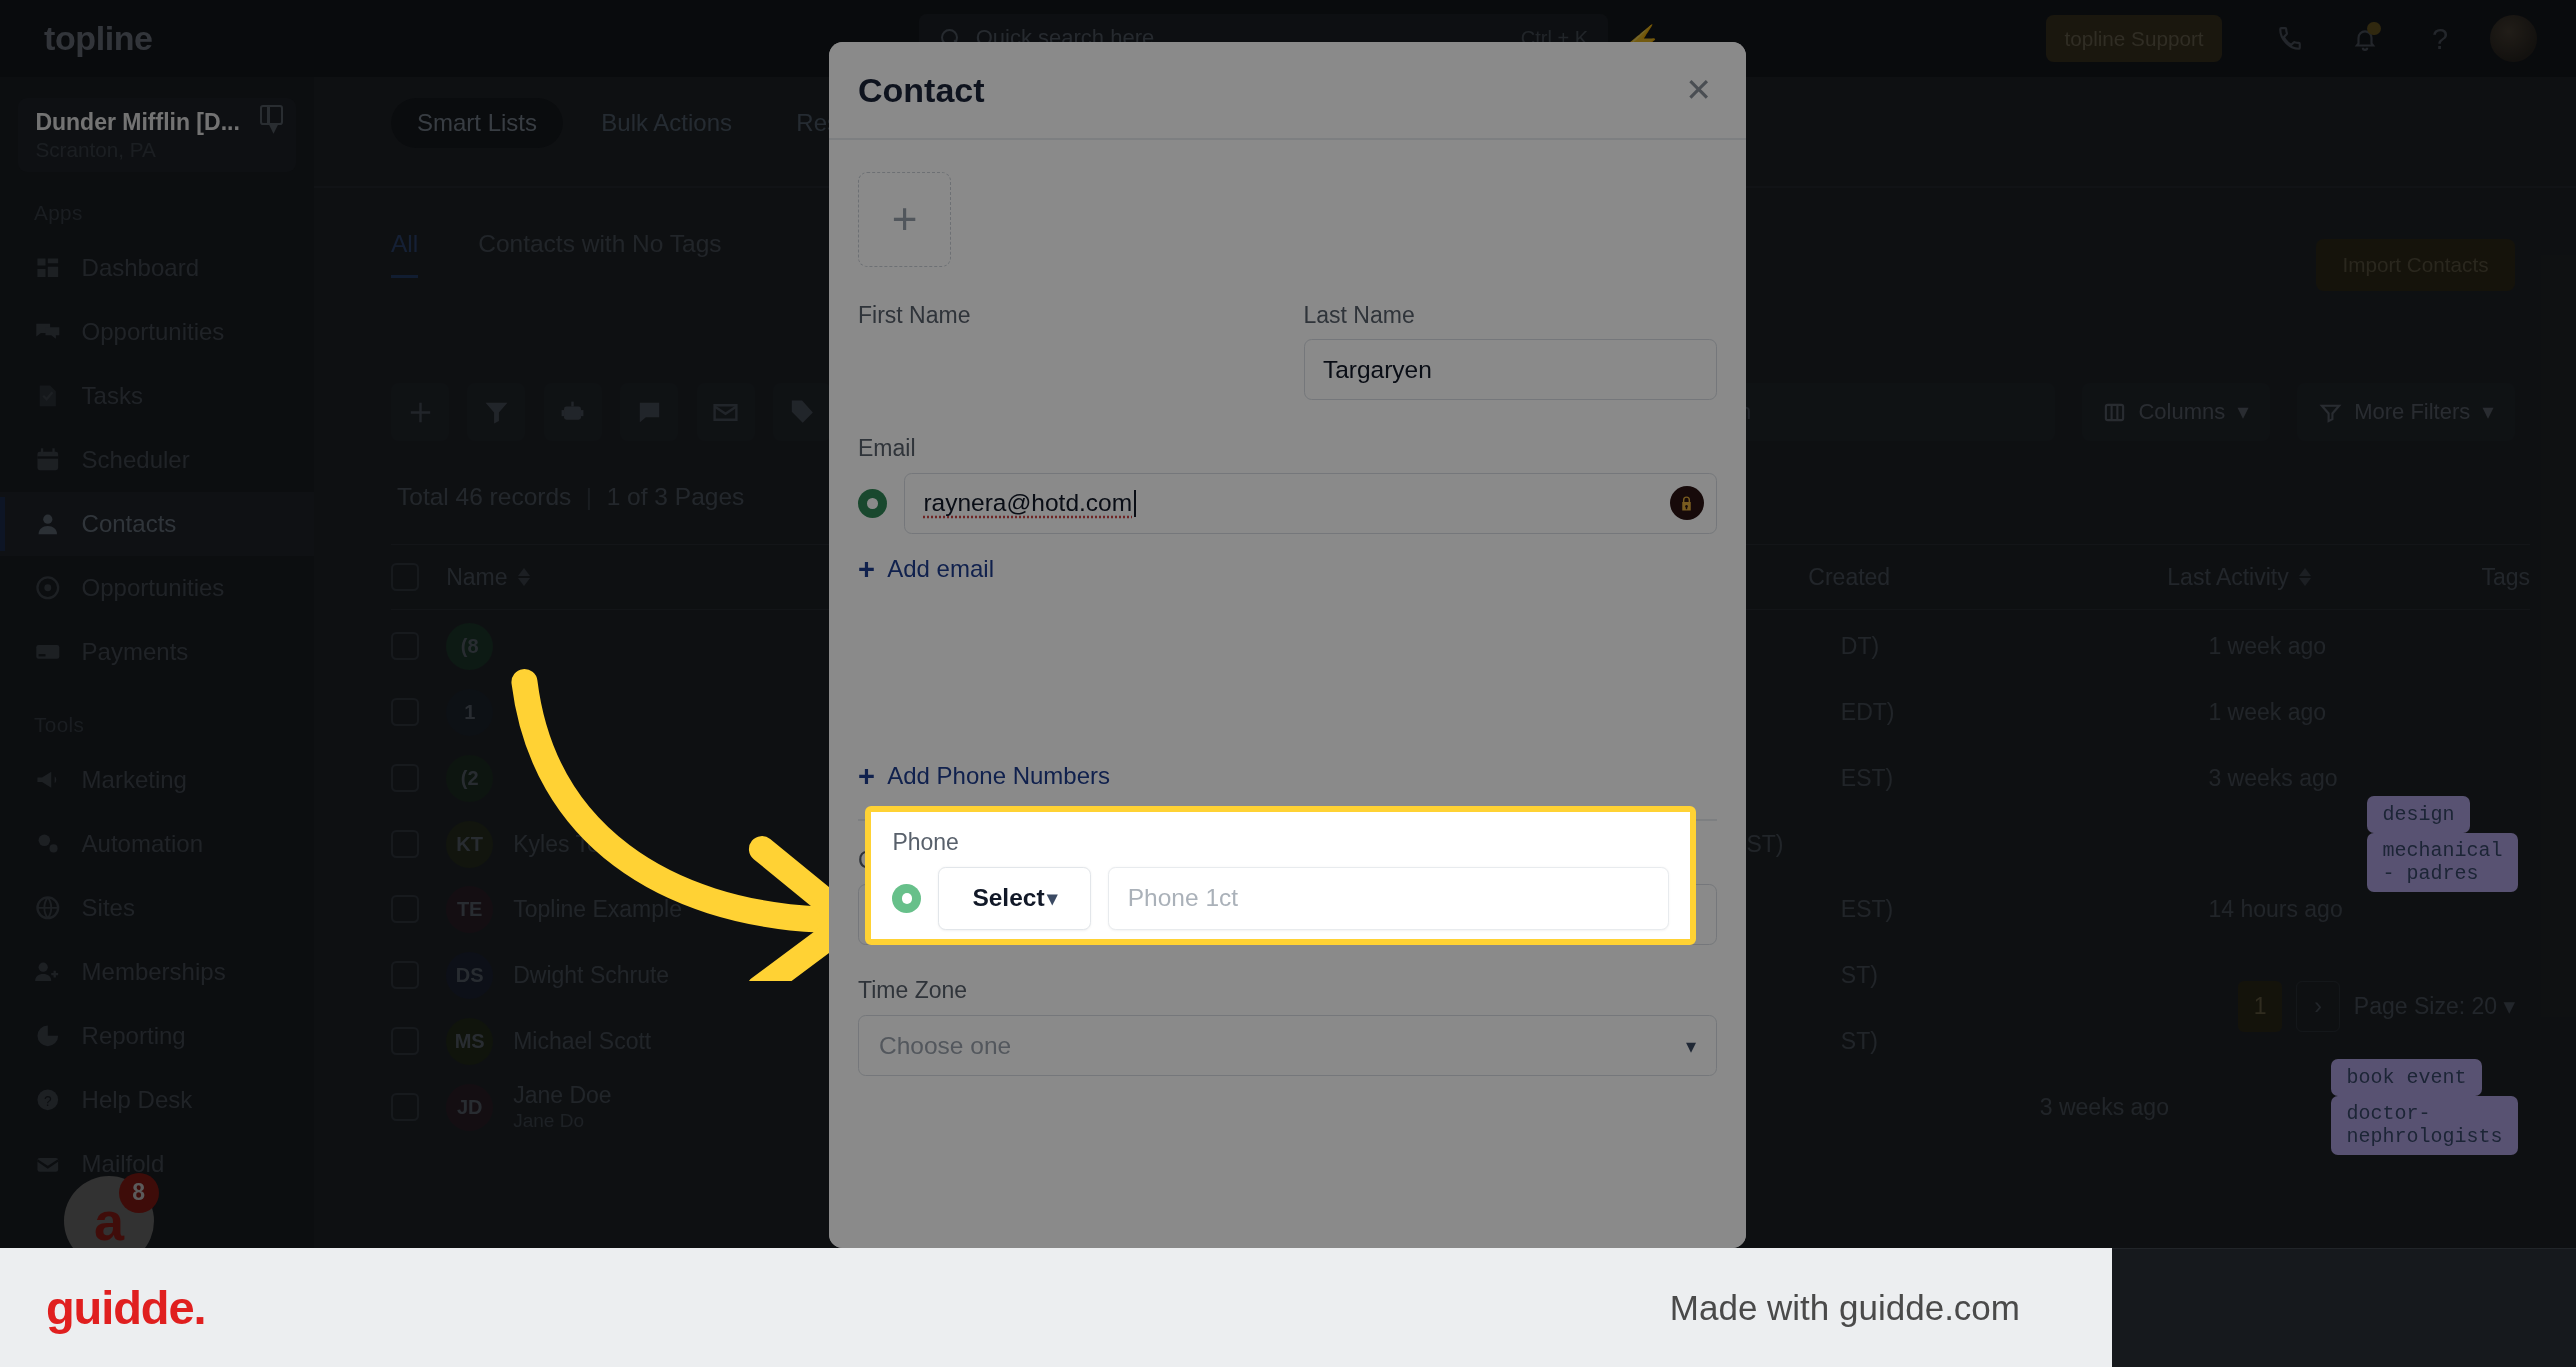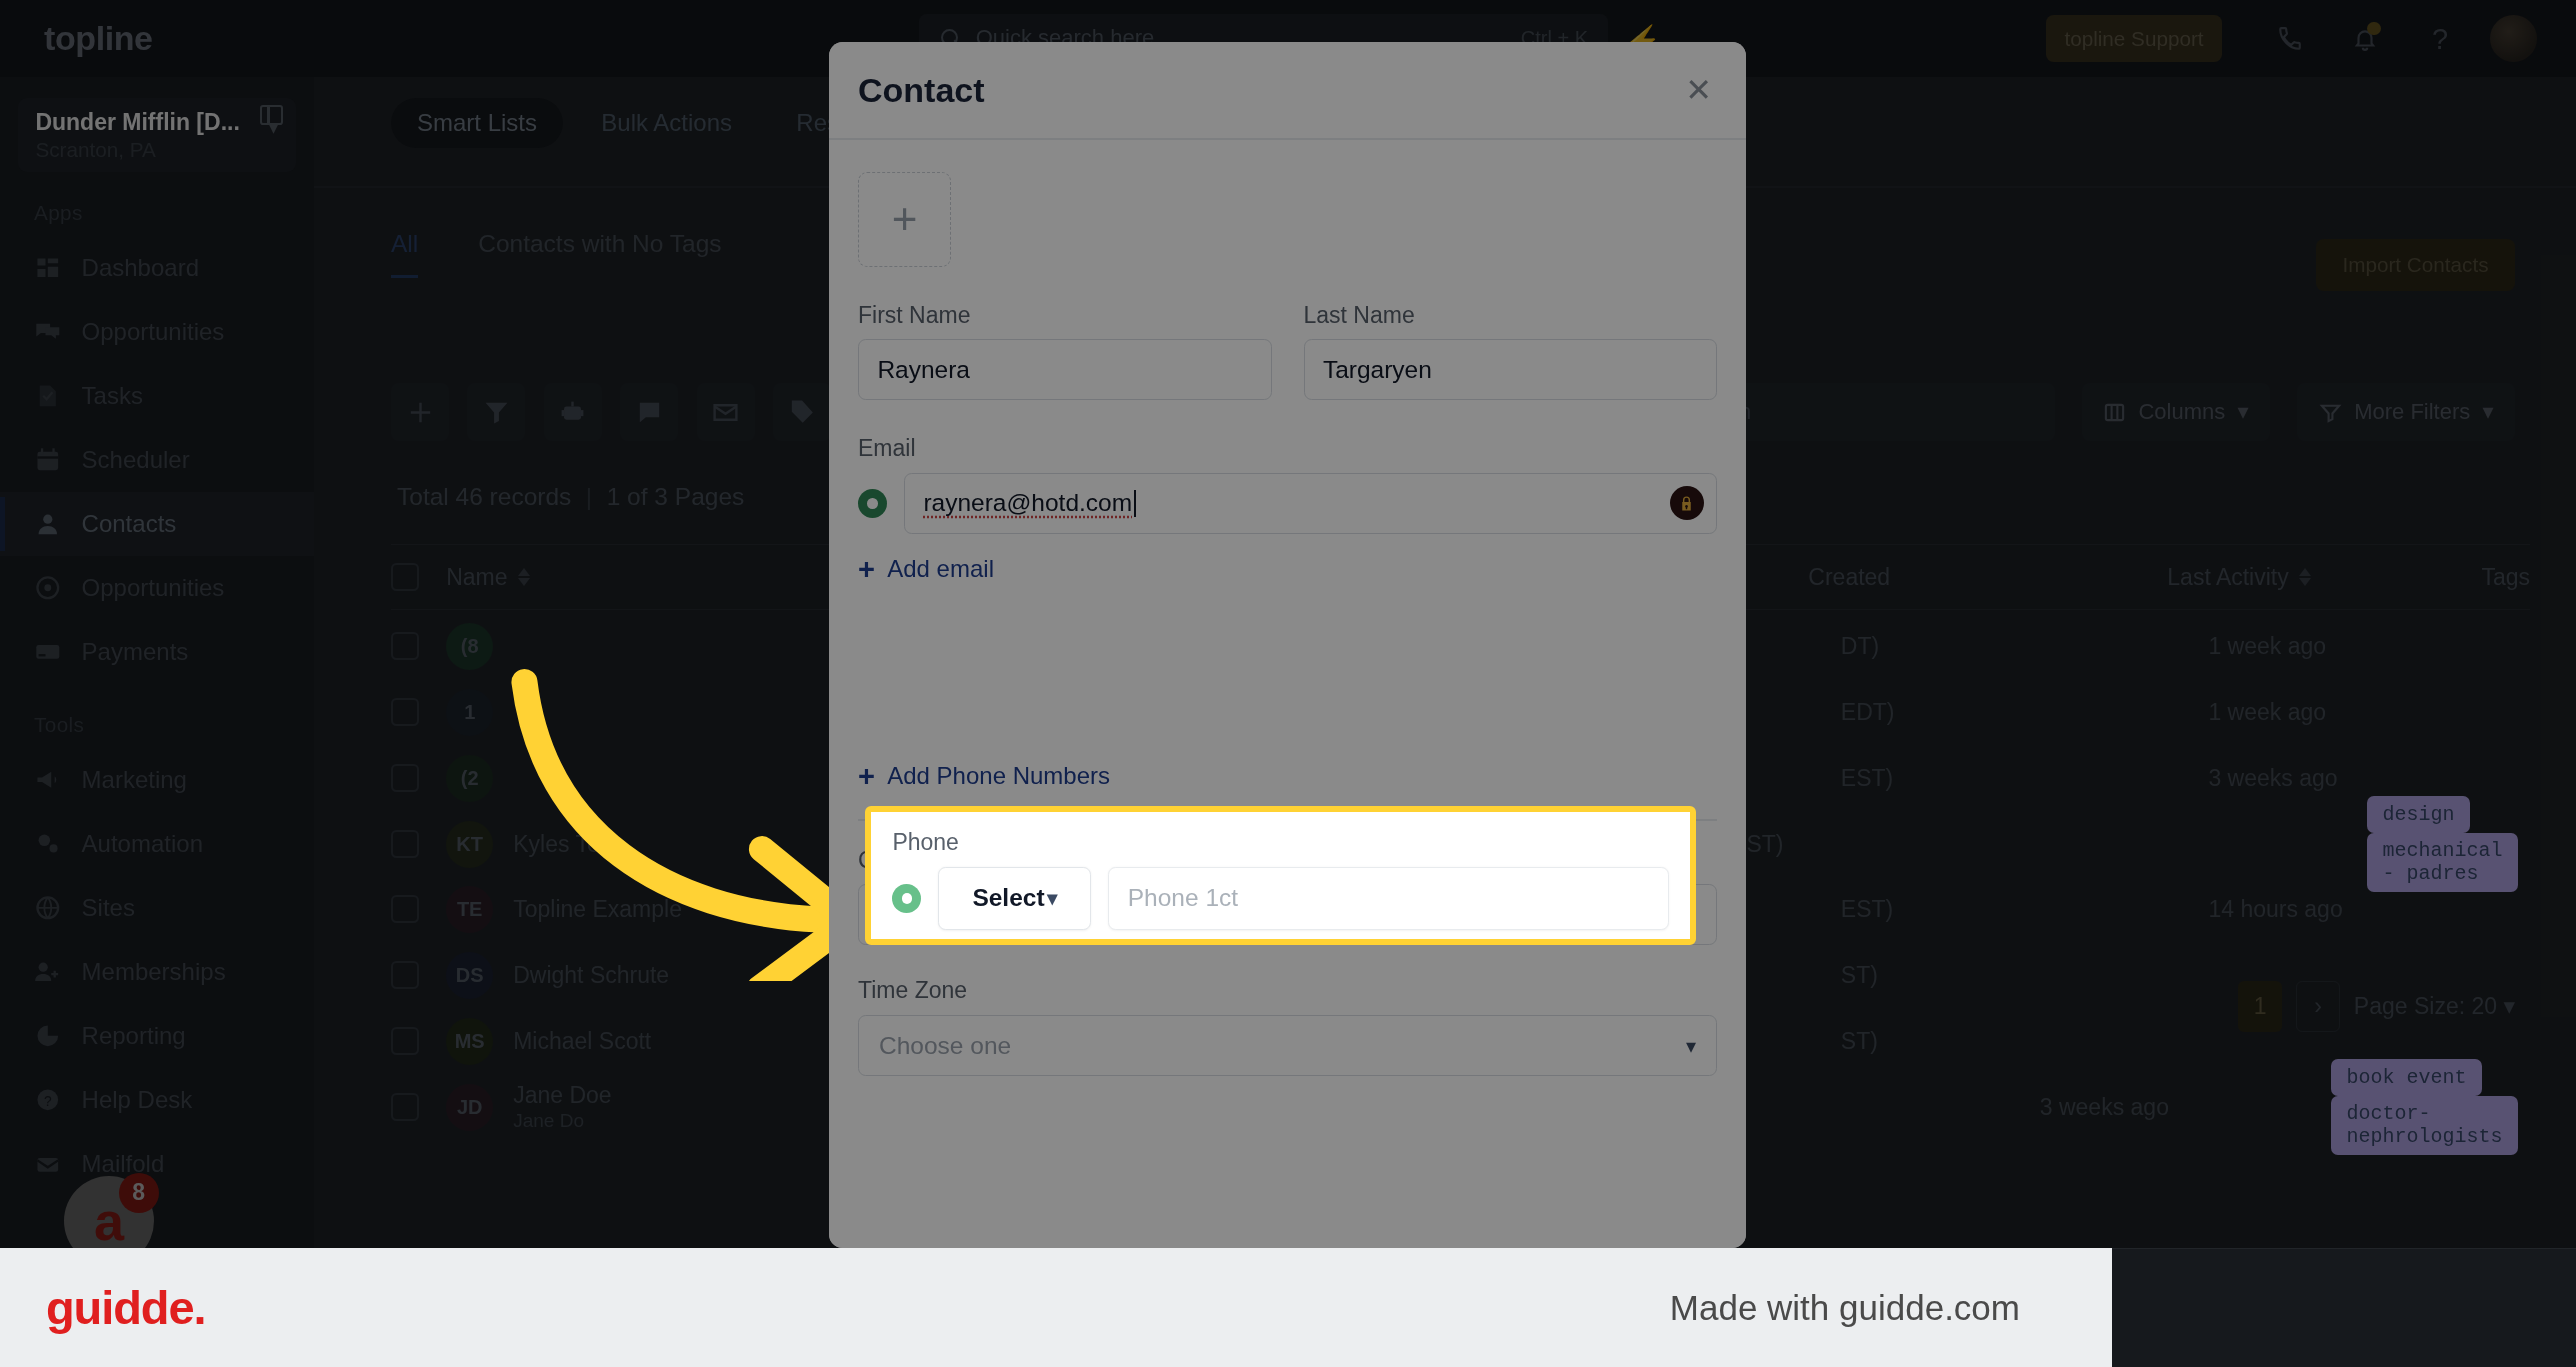"Raynera" div.fld { html: <div>Raynera</div> -> none }
